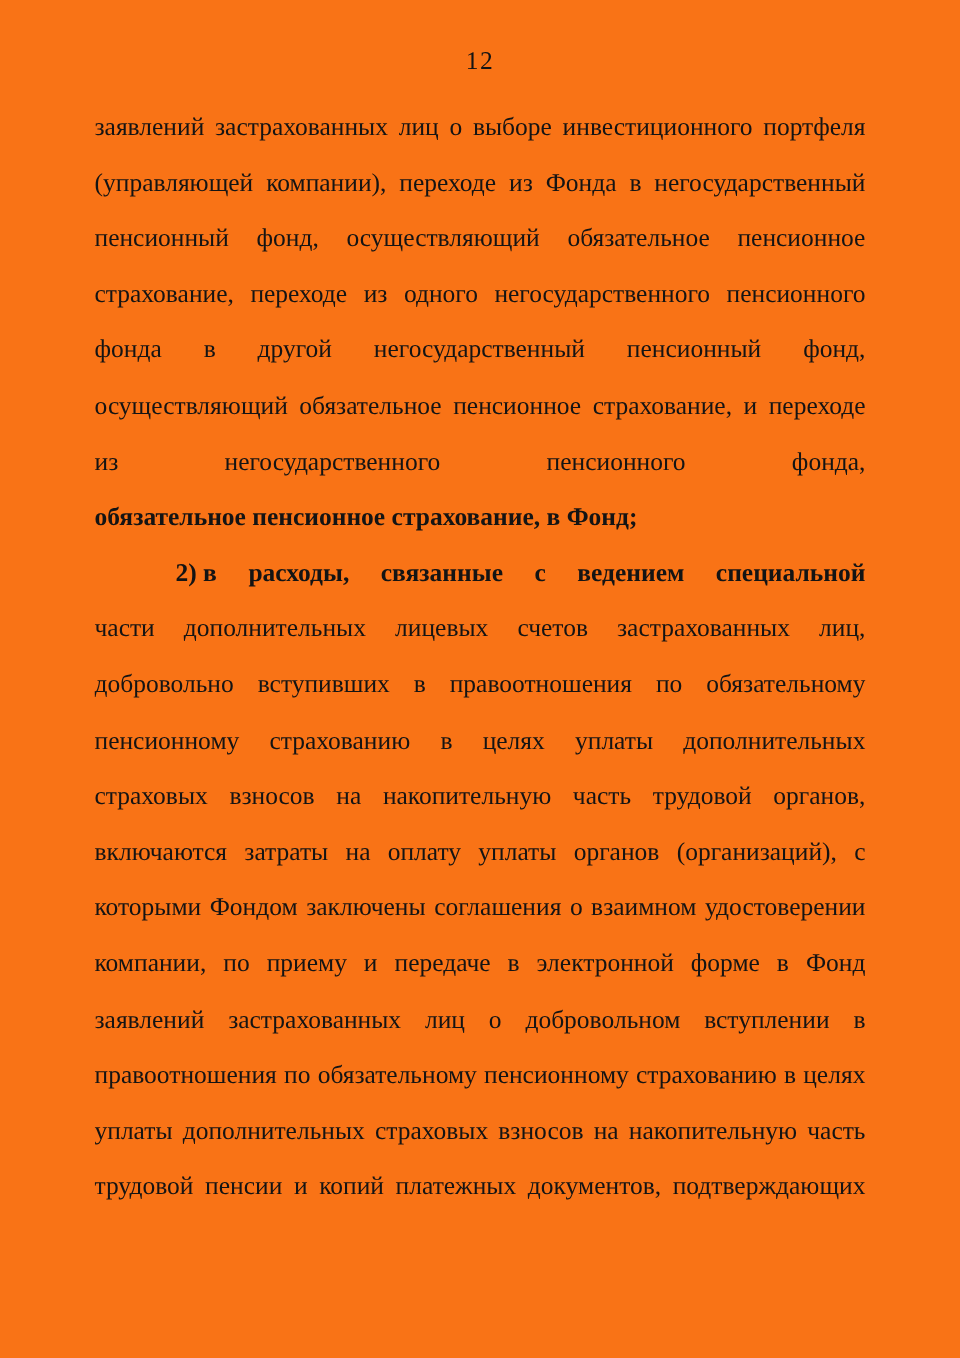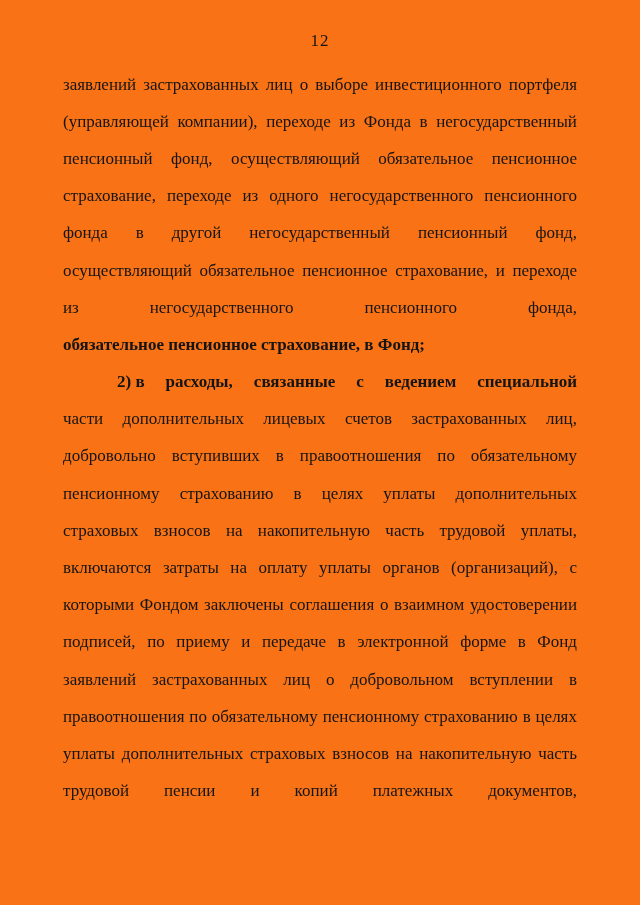"уплаты," span.word { text: уплаты -> органов }
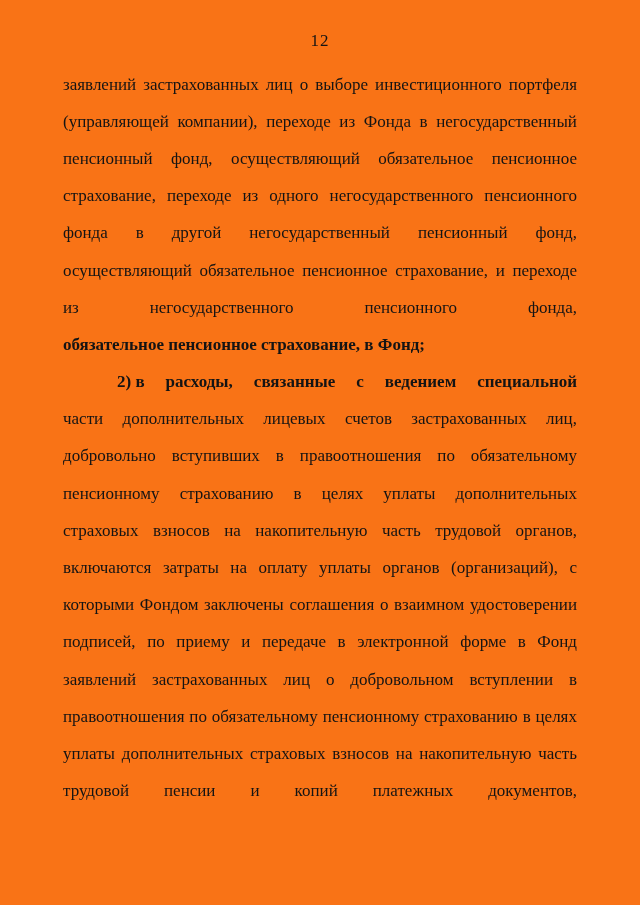"подписей," span.word { text: подписей -> компании }
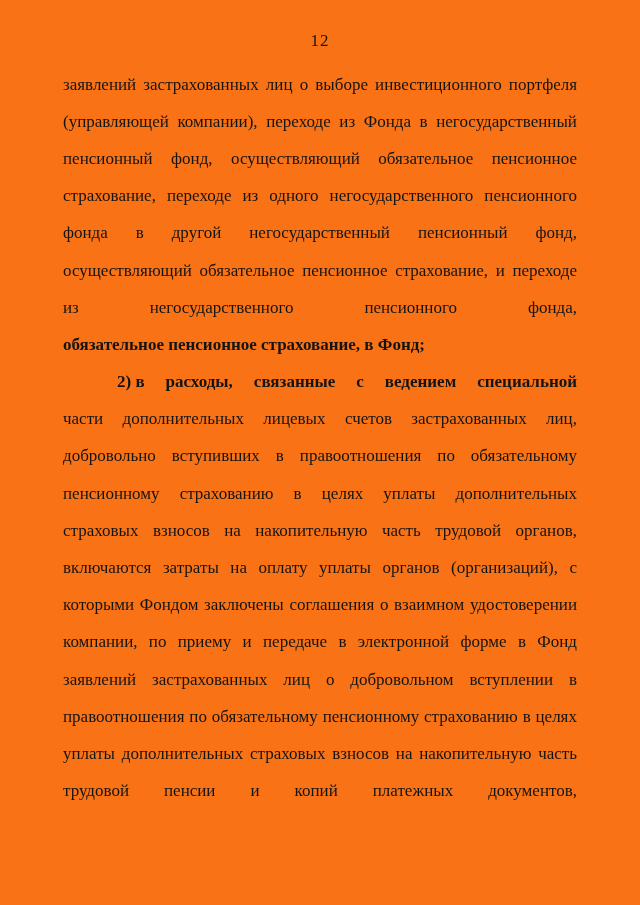"подтверждающих" span.word { html: none -> <span>подтверждающих</span> }
